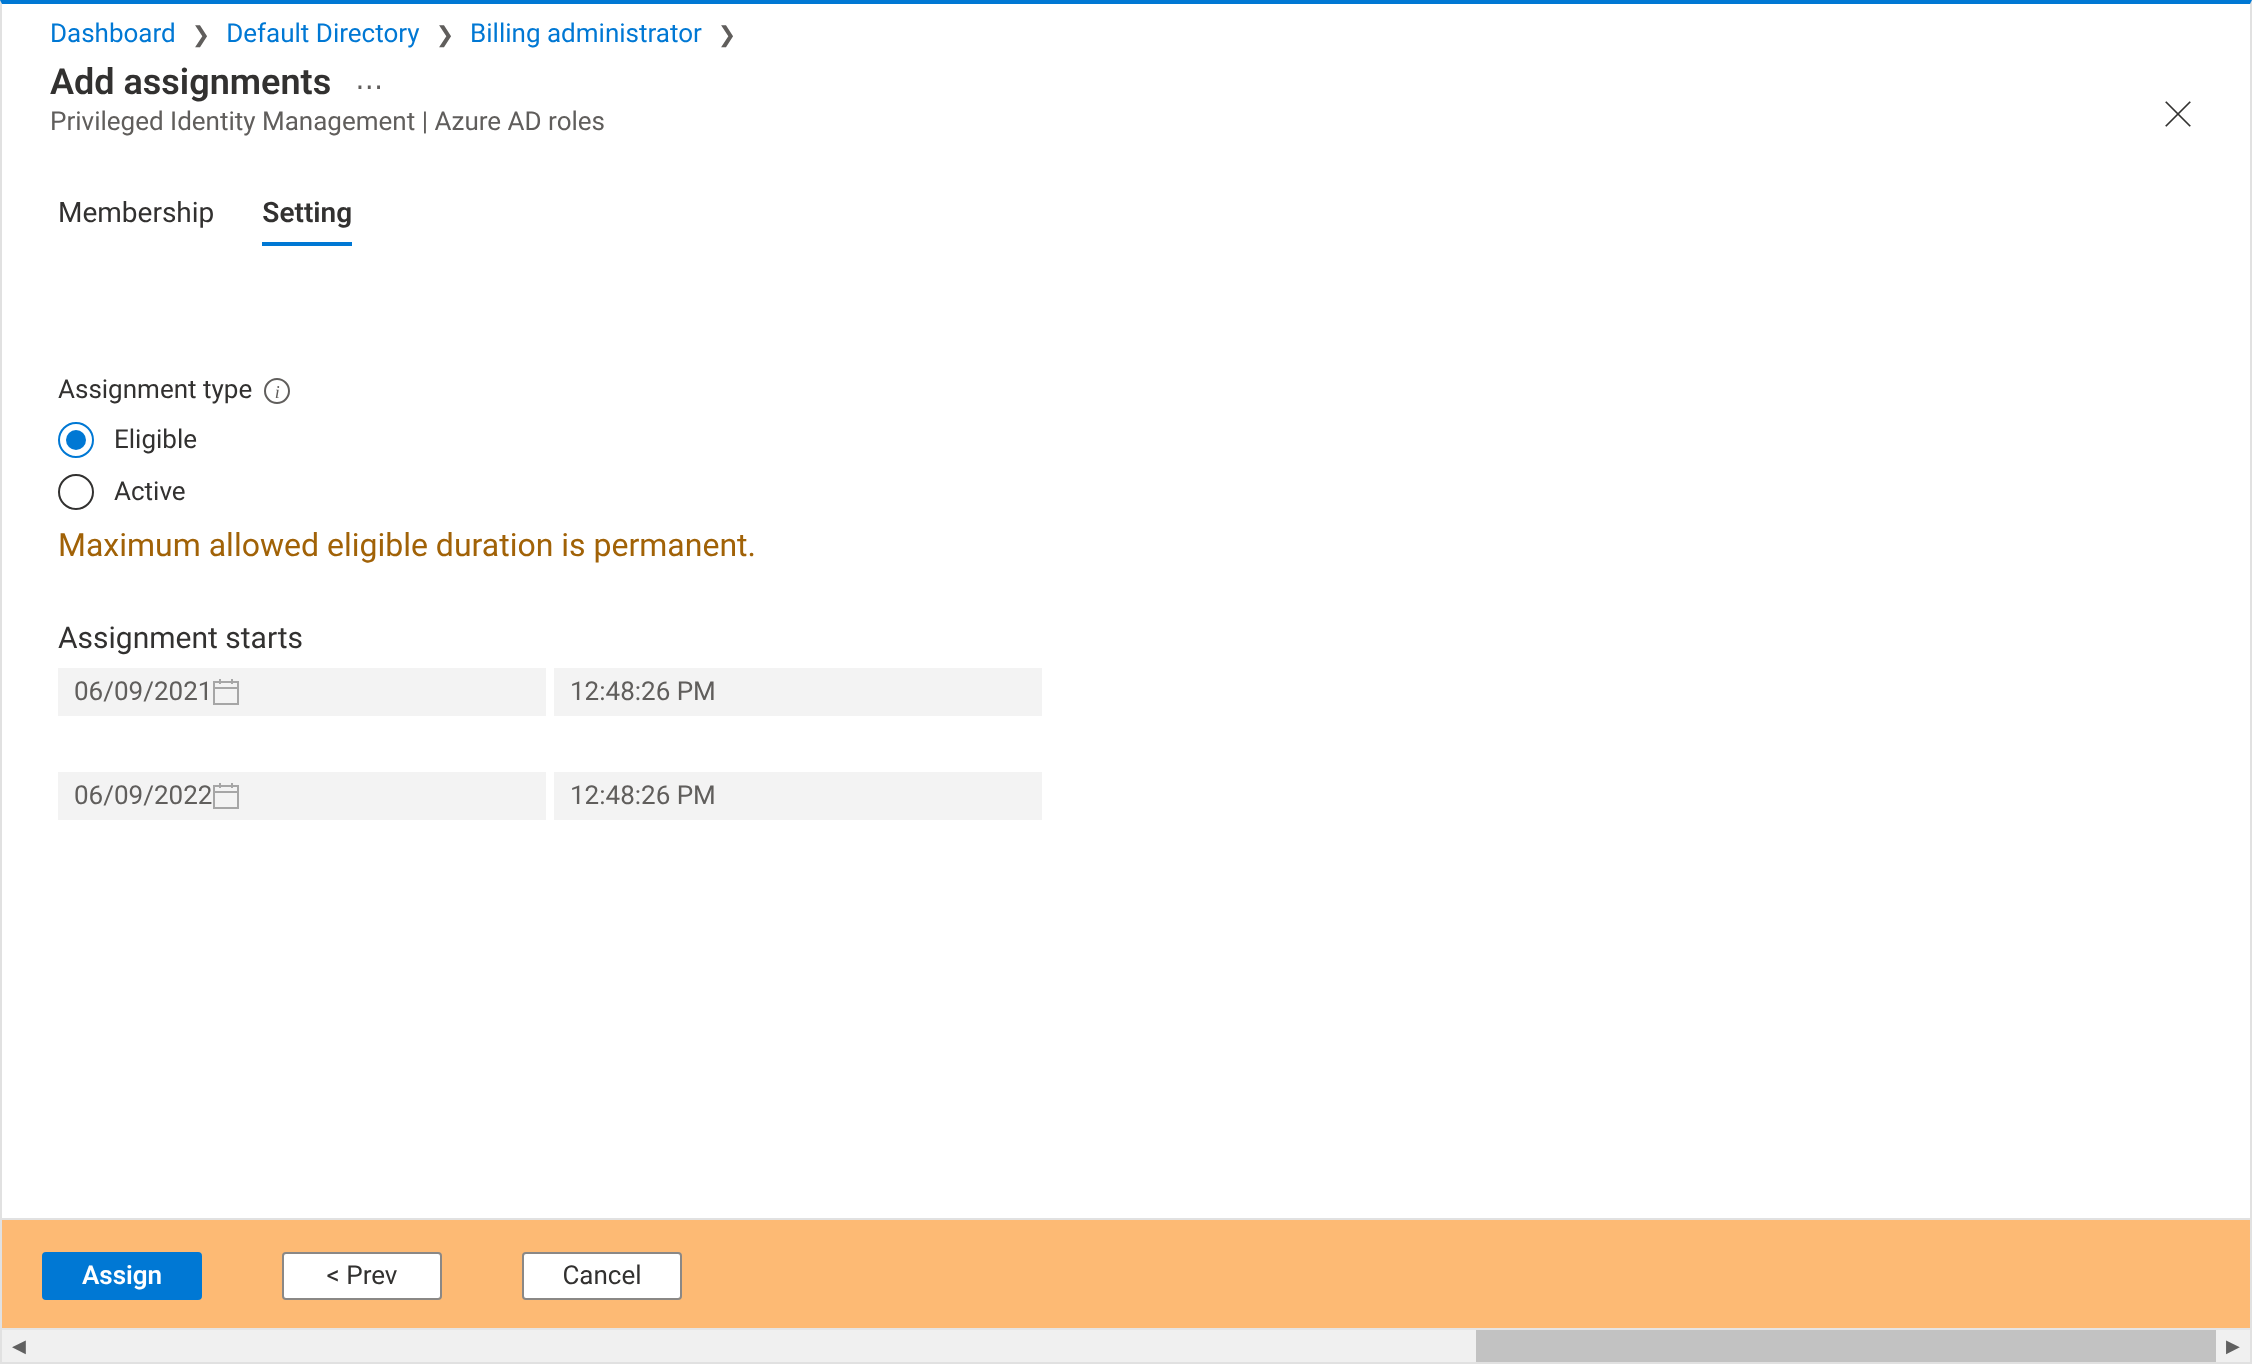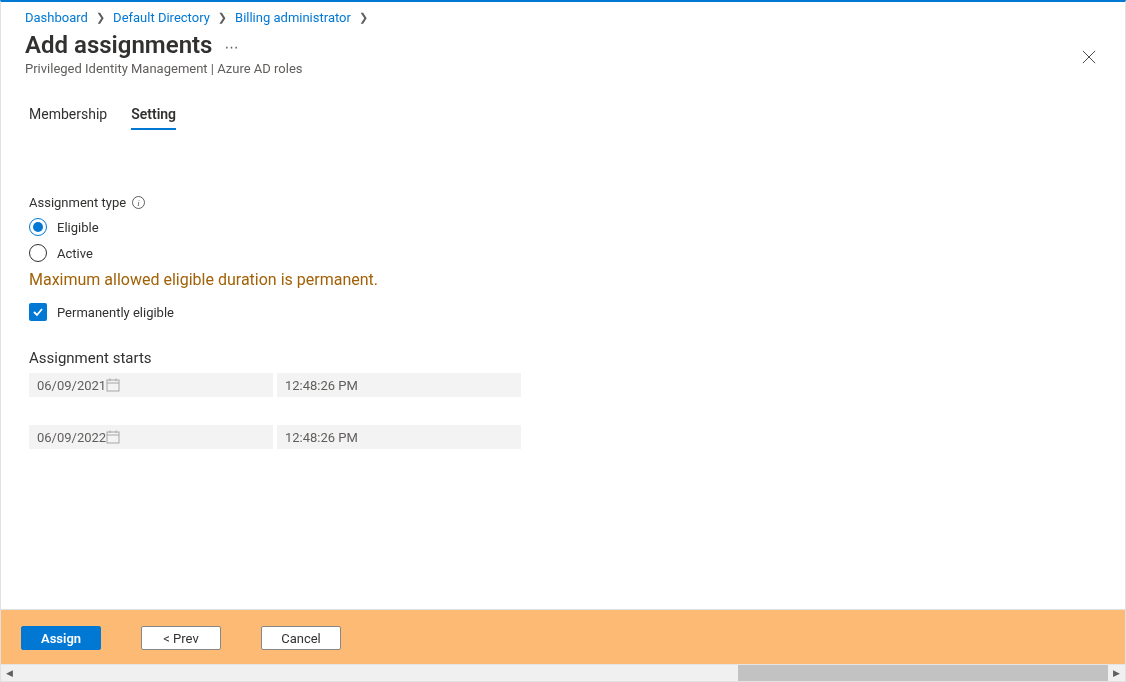"Add assignments" .page-title { font-size: 24px -> 18px }
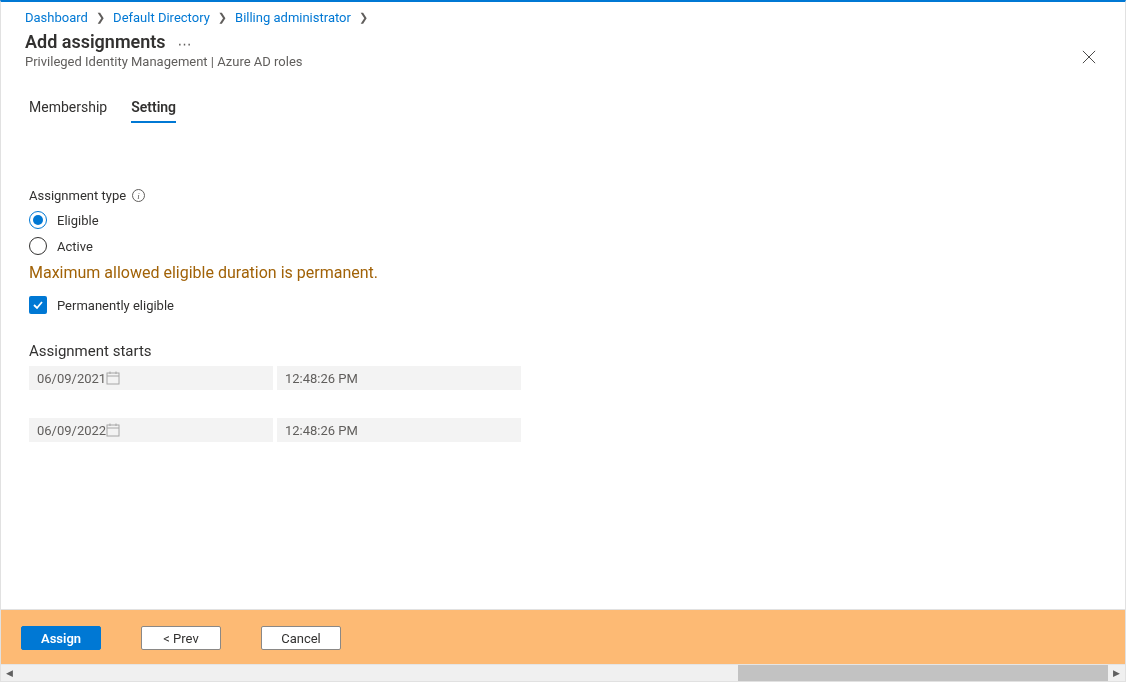"Permanently eligible" div.checkbox-row { html: <div> <span> <svg> <path></path> </svg> </span> <span>Permanently eligible</span> </div> -> none }
